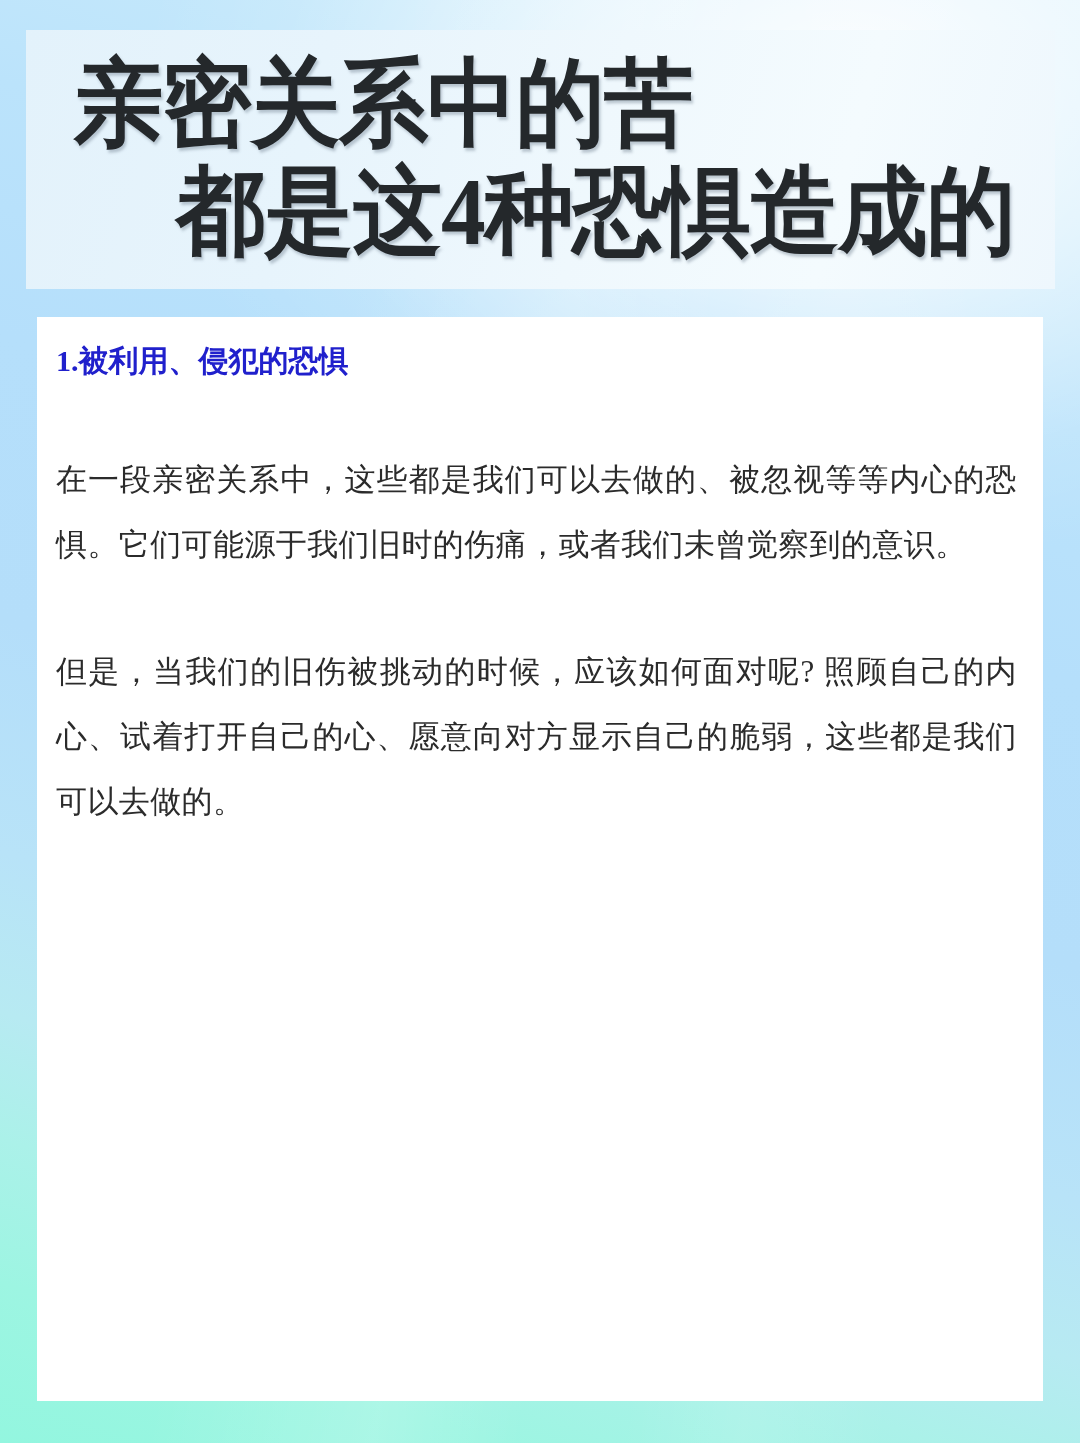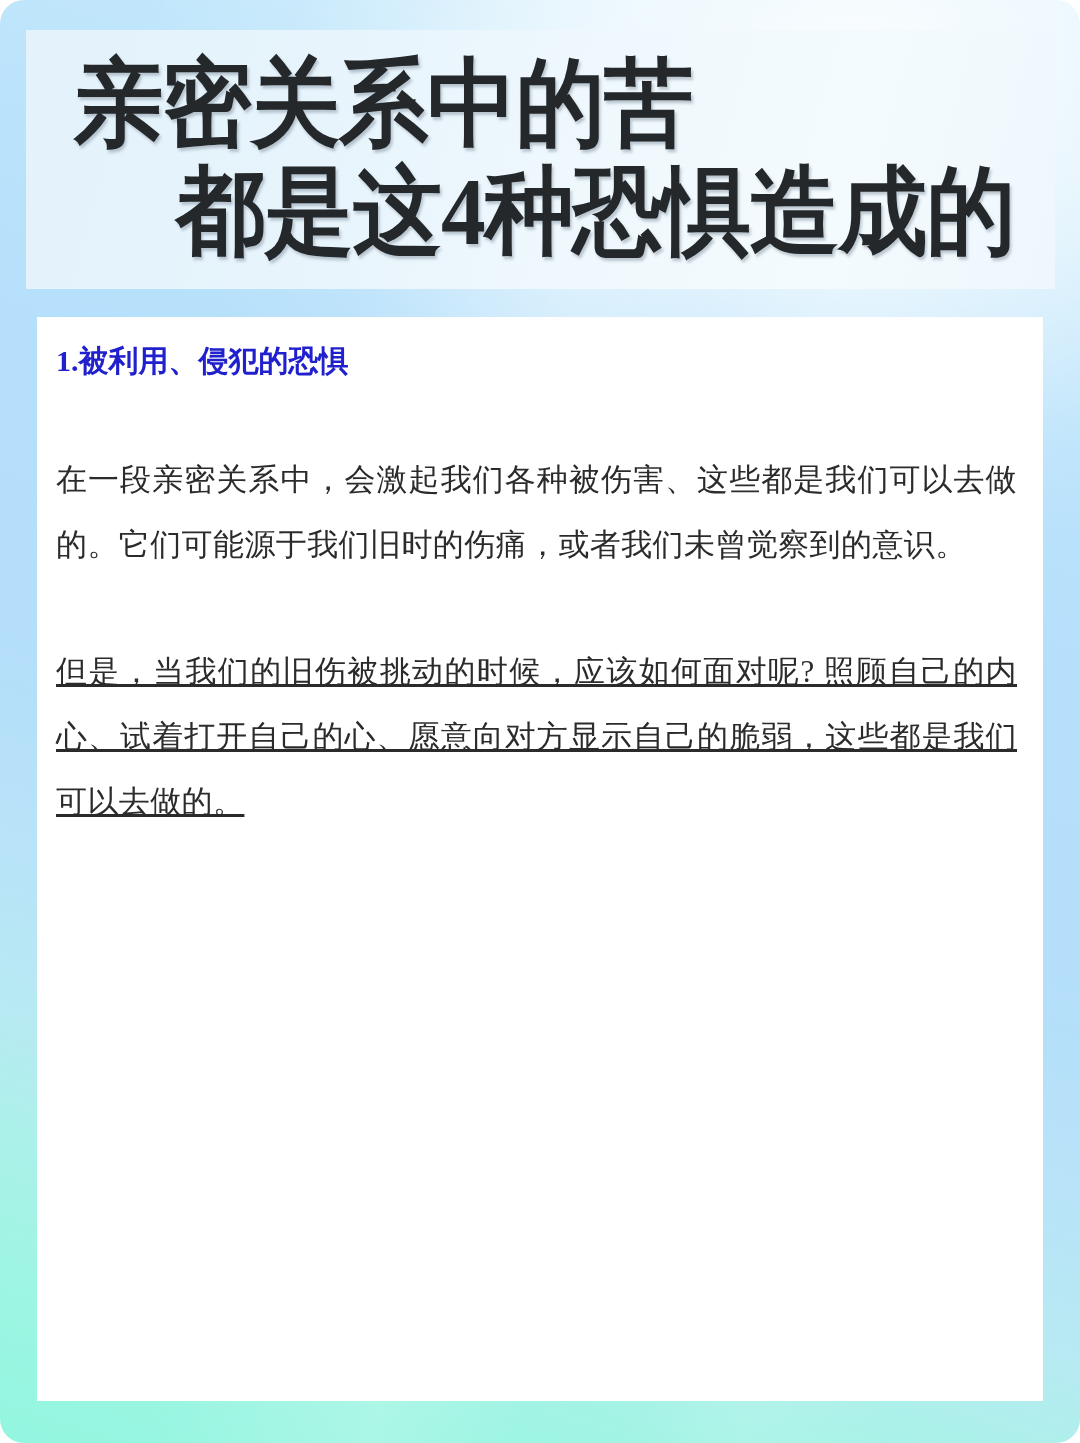"亲密关系中的苦" .poster { border-radius: 24px -> none }
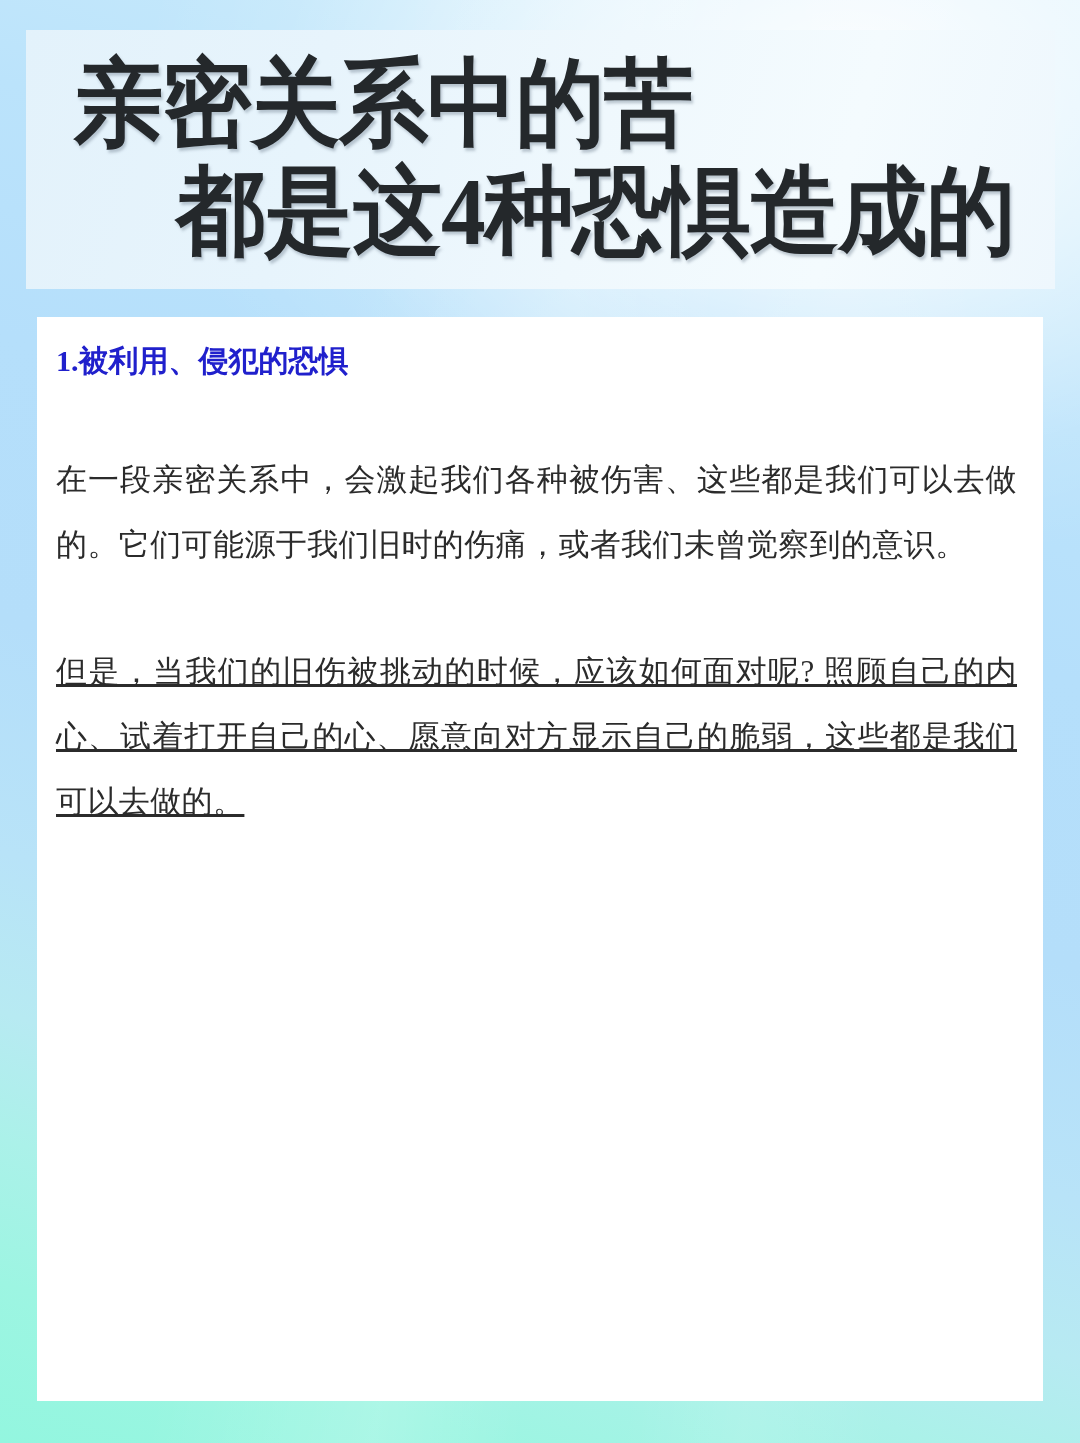"在一段亲密关系中，会激起我们各种被伤害、这些都是我们可以去做的。它们可能源于我们" p.para { text: 会激起我们各种被伤害、这些都是我们可以去做的 -> 这些都是我们可以去做的、被忽视等等内心的恐惧 }
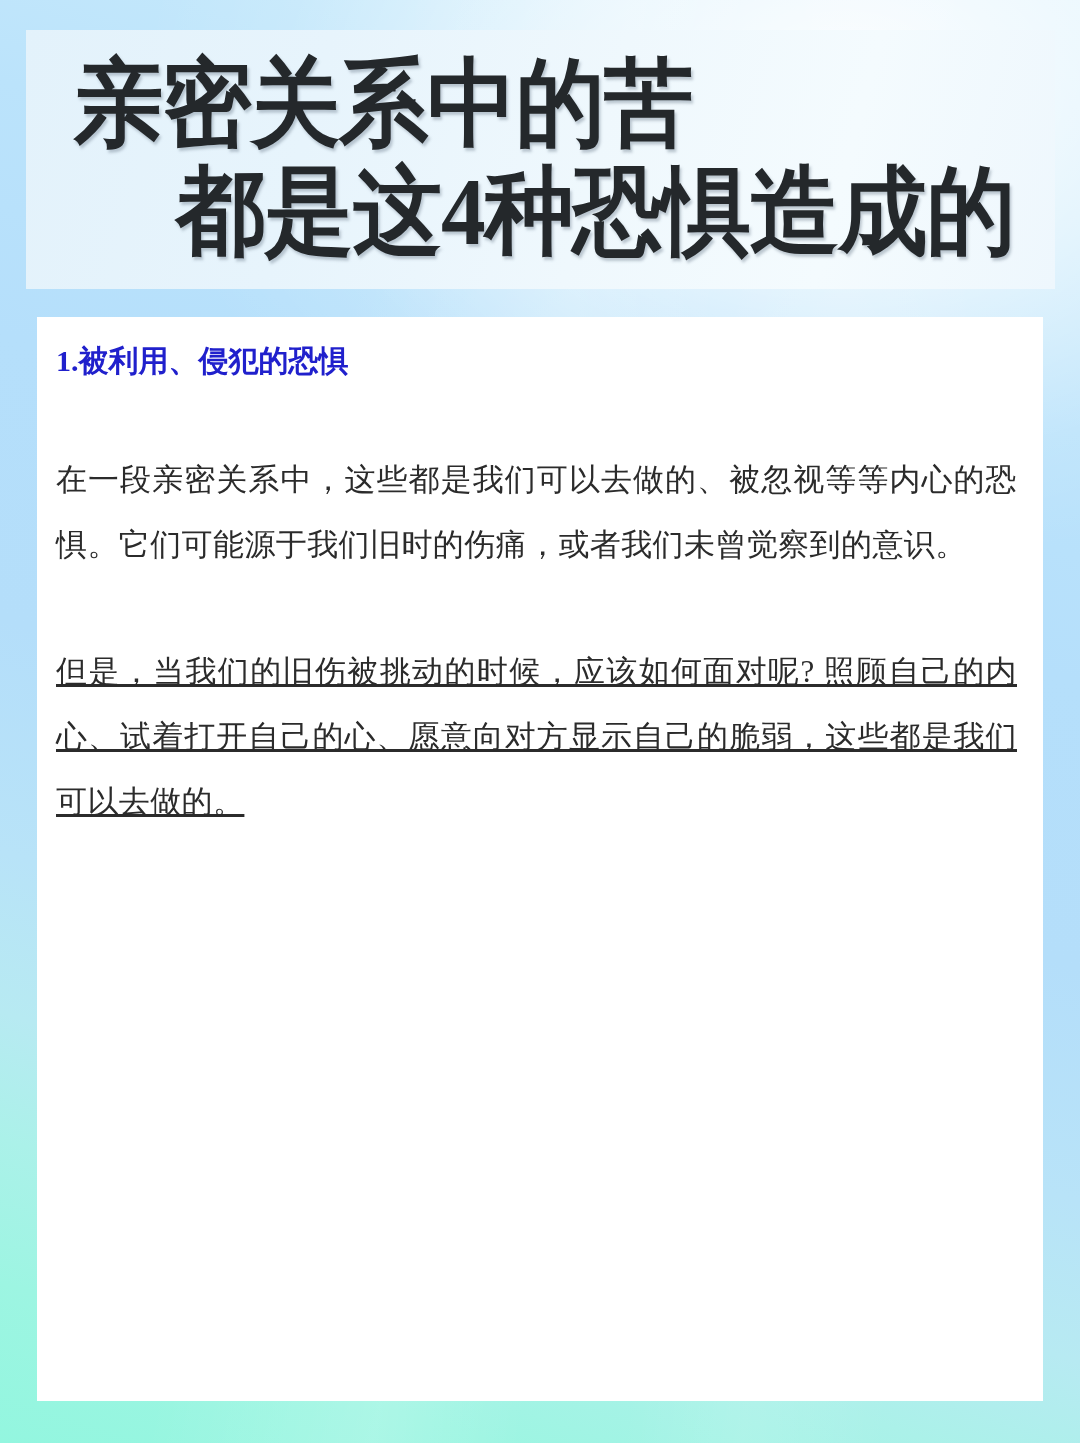"但是，当我们的旧伤被挑动的时候，应该如何面对呢?" .para:last-child { text-decoration: underline -> none }
